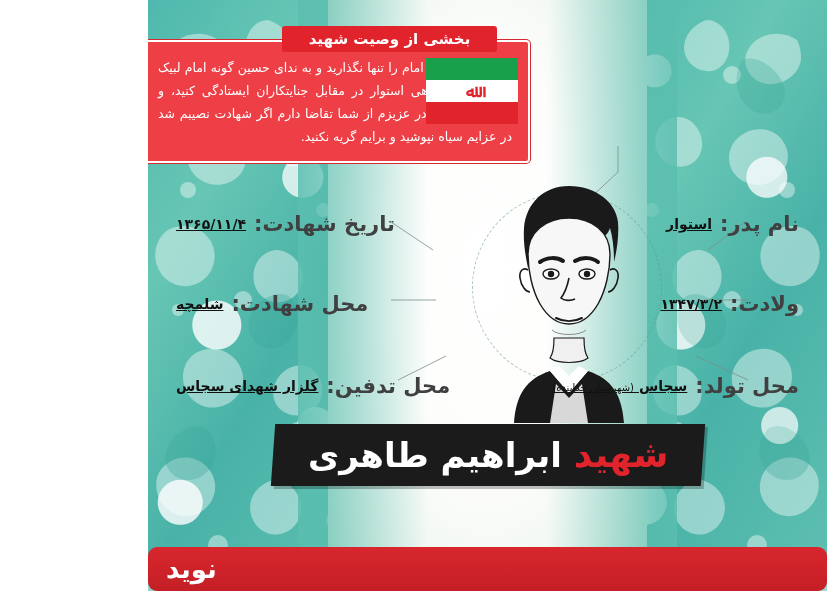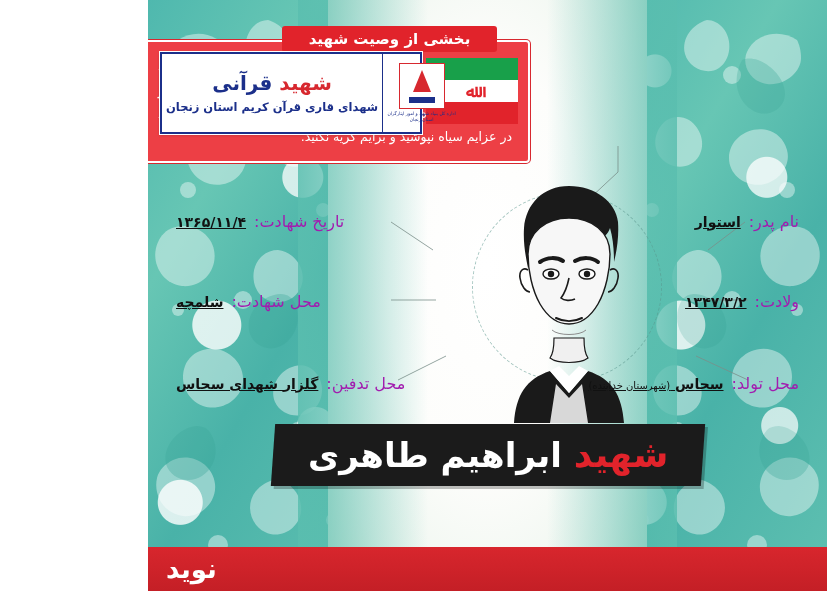"شهید قرآنی" div.logo-box { html: <div> <div> <div> <span>شهید</span> <span>قرآنی</span> </div> <div>شهدای قاری قرآن کریم استان زنجان</div> </div> <div> <div> <div></div> <div></div> </div> <div>اداره کل بنیاد شهید و امور ایثارگران استان زنجان</div> </div> </div> -> none }
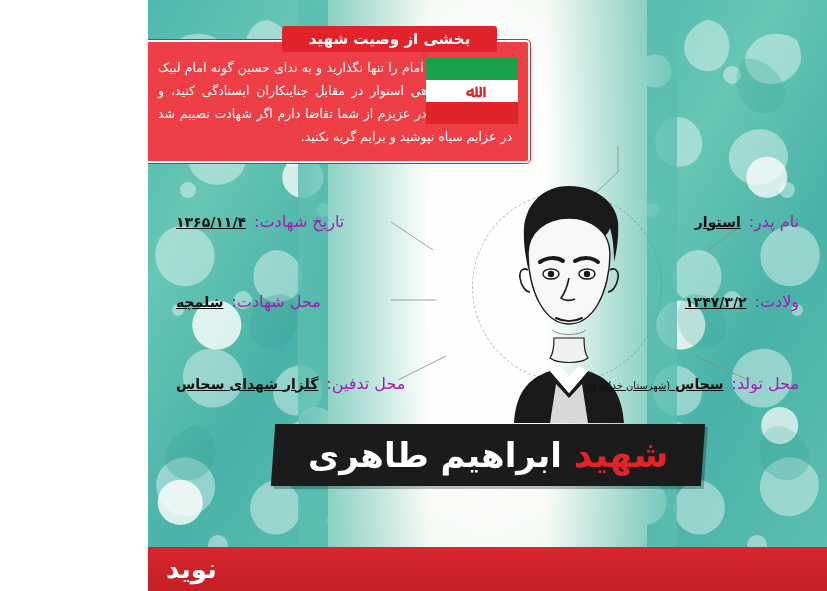"تاریخ شهادت:" .field .label { color: #a21caf -> #404040; font-size: 16px -> 21px; font-weight: normal -> bold }
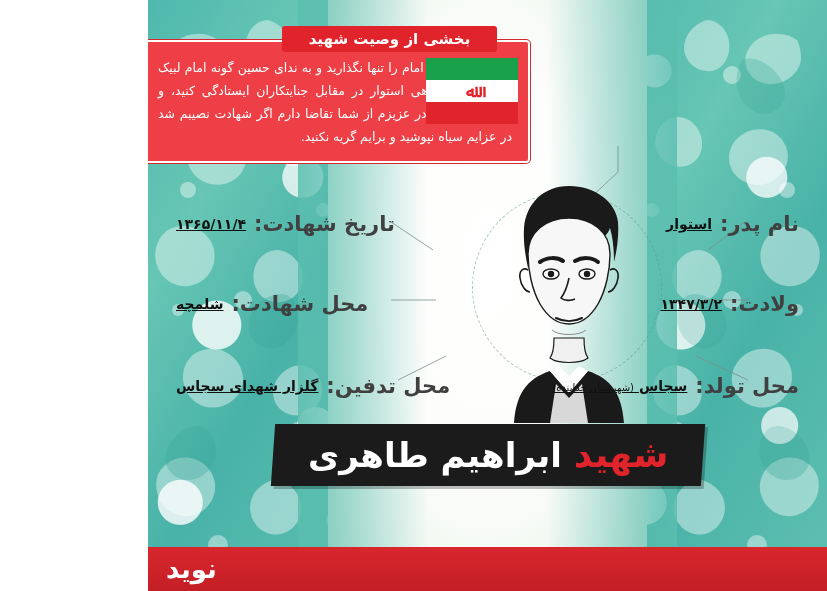"نوید" .bottom-bar { border-radius: none -> 9px }
